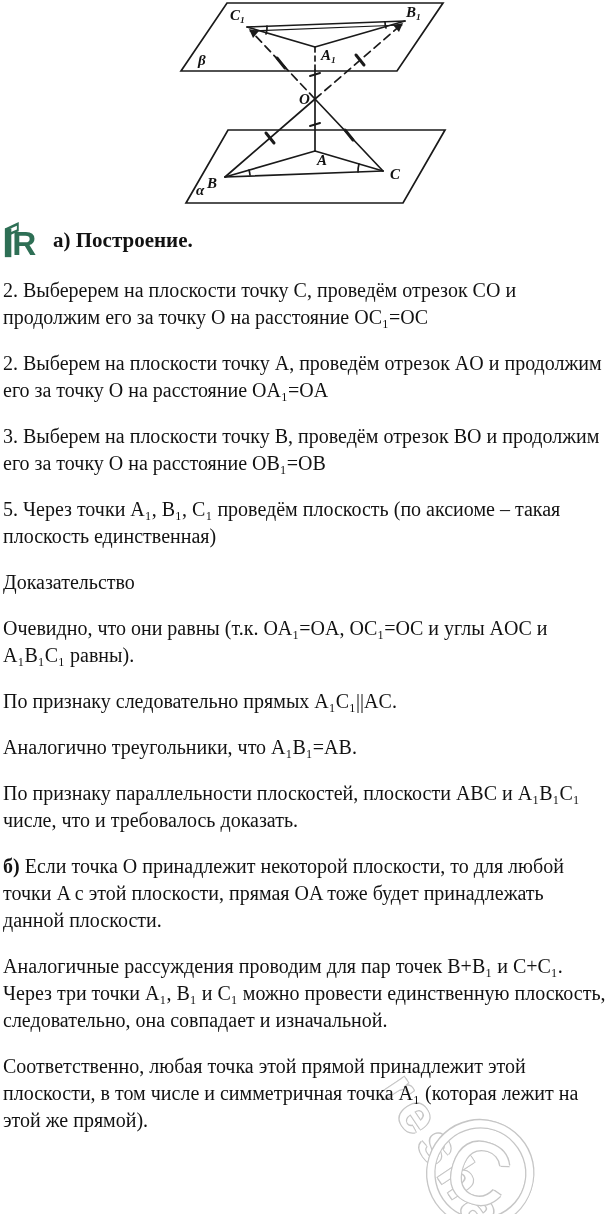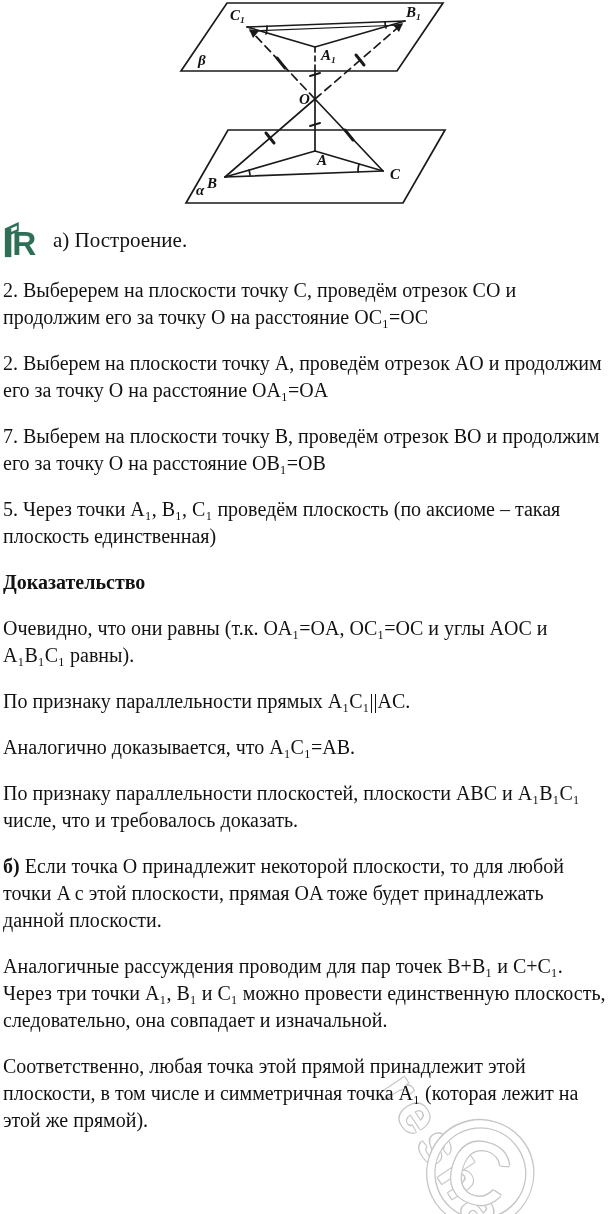"а) Построение." .part-heading { font-weight: normal -> bold }
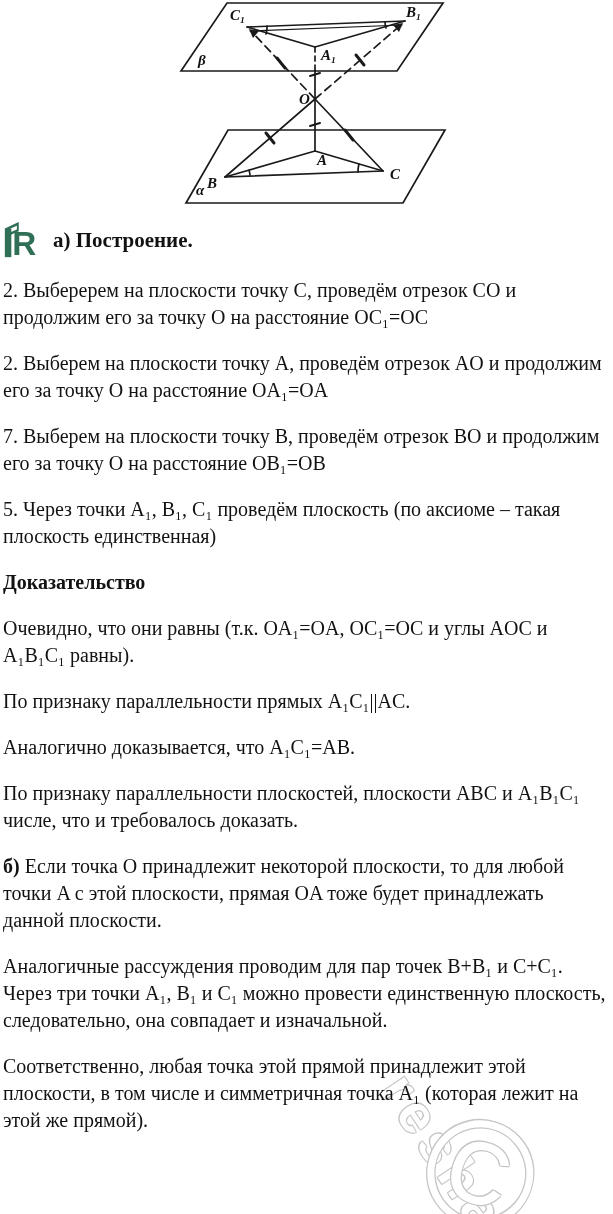"7. Выберем на плоскости точку" p { text: 7 -> 3 }
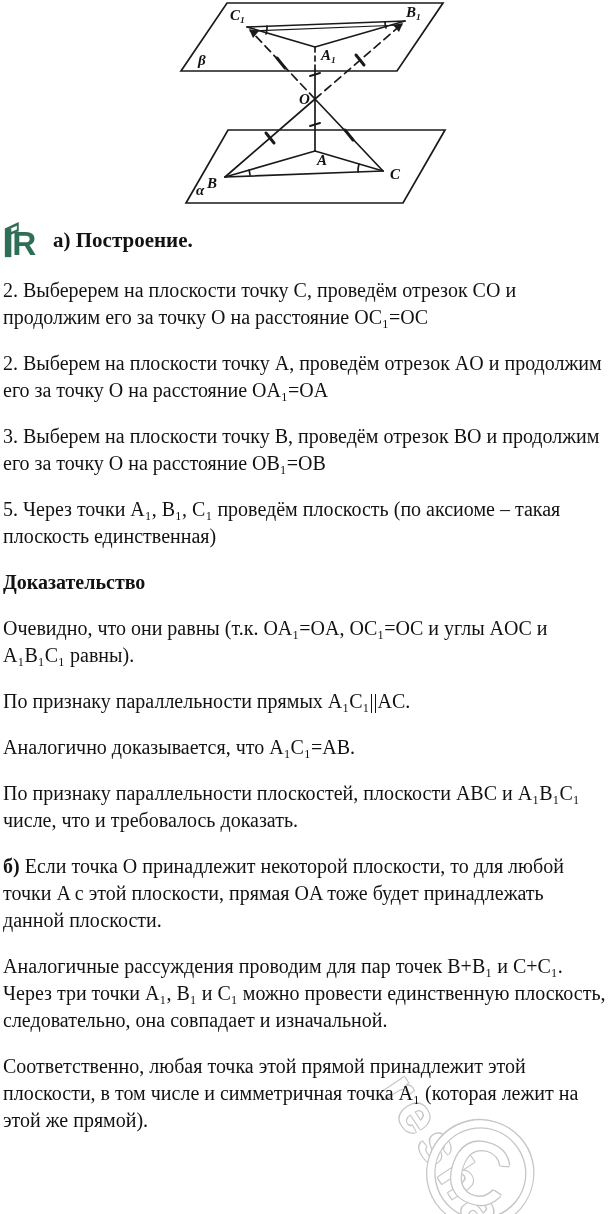"Доказательство" .proof-heading { font-weight: bold -> normal }
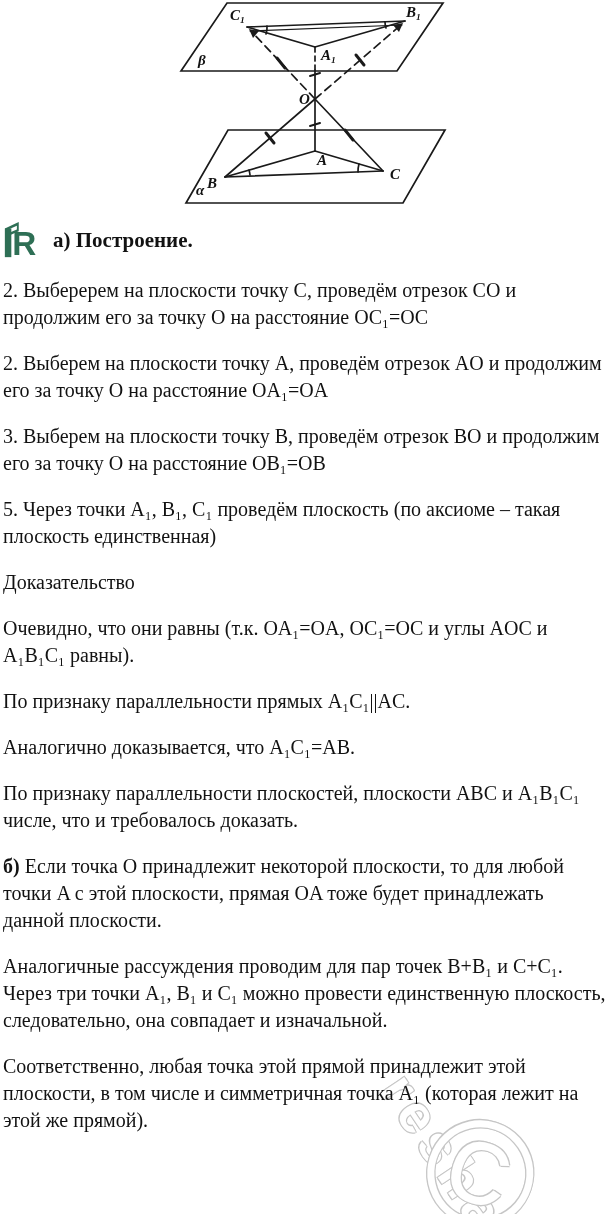"По признаку параллельности прямых" p { text: параллельности -> следовательно }
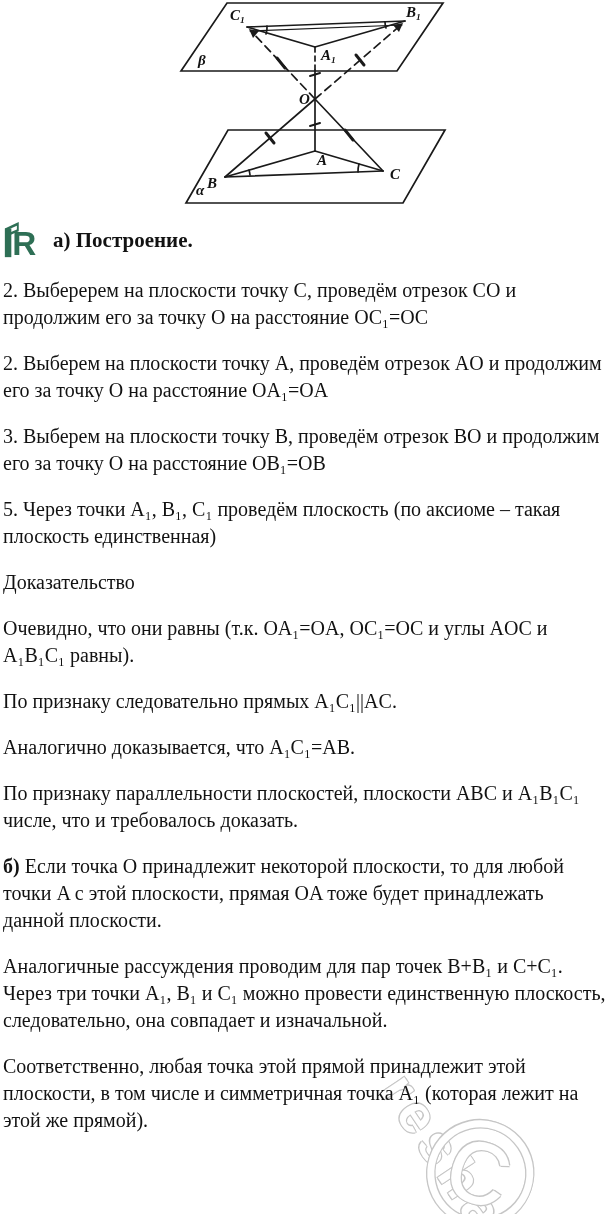"Аналогично доказывается, что A₁C₁=AB." p { text: доказывается, что A₁C₁ -> треугольники, что A₁B₁ }
